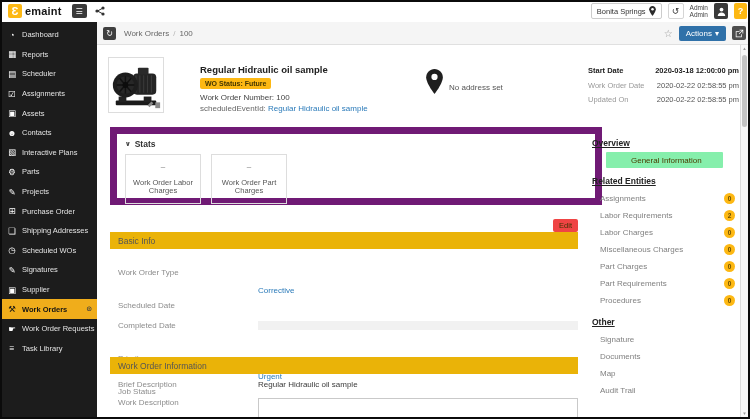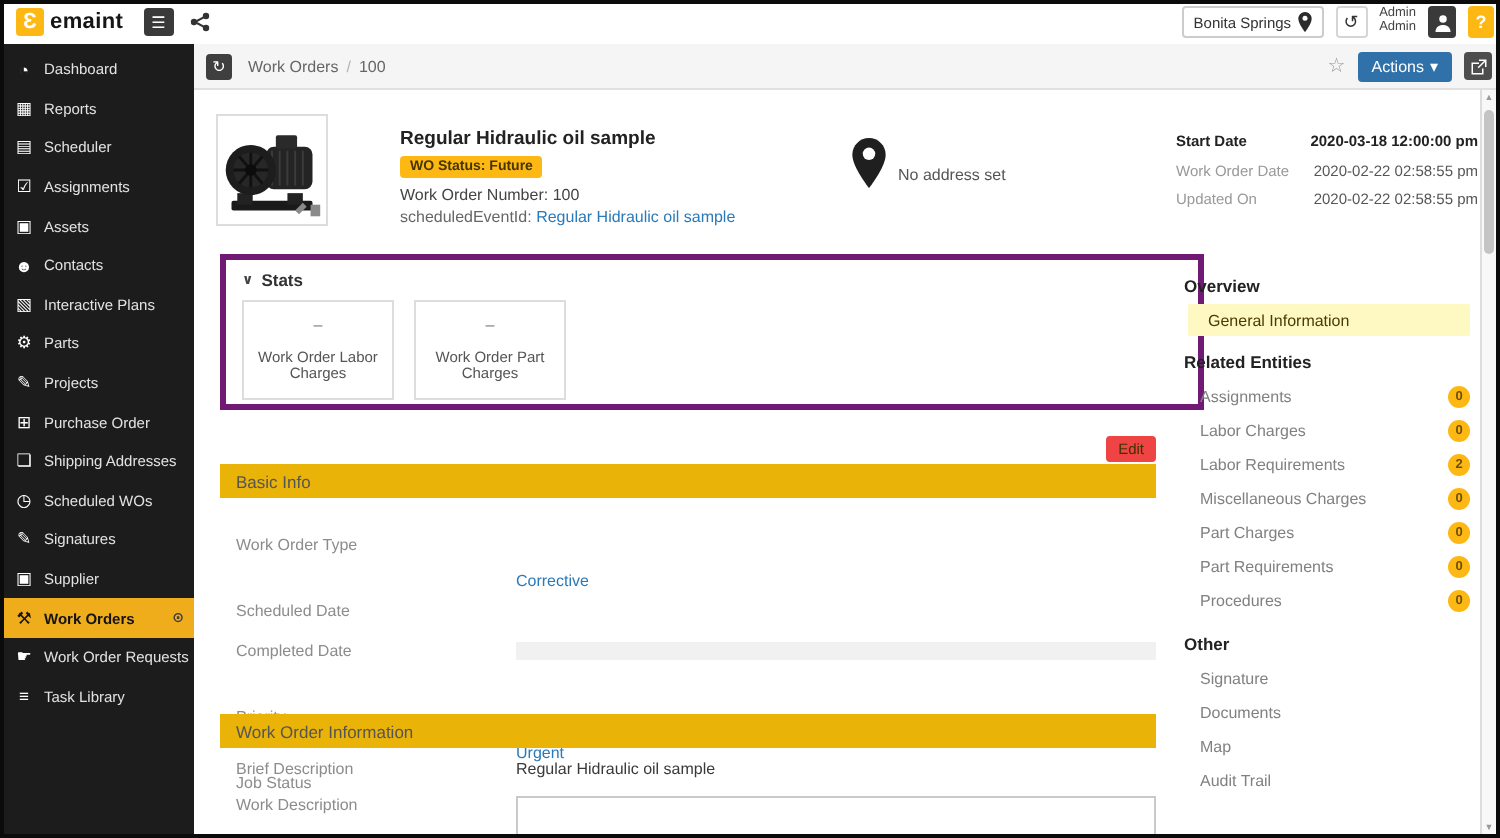"Bonita Springs" .tb-right { align-items: none -> center }
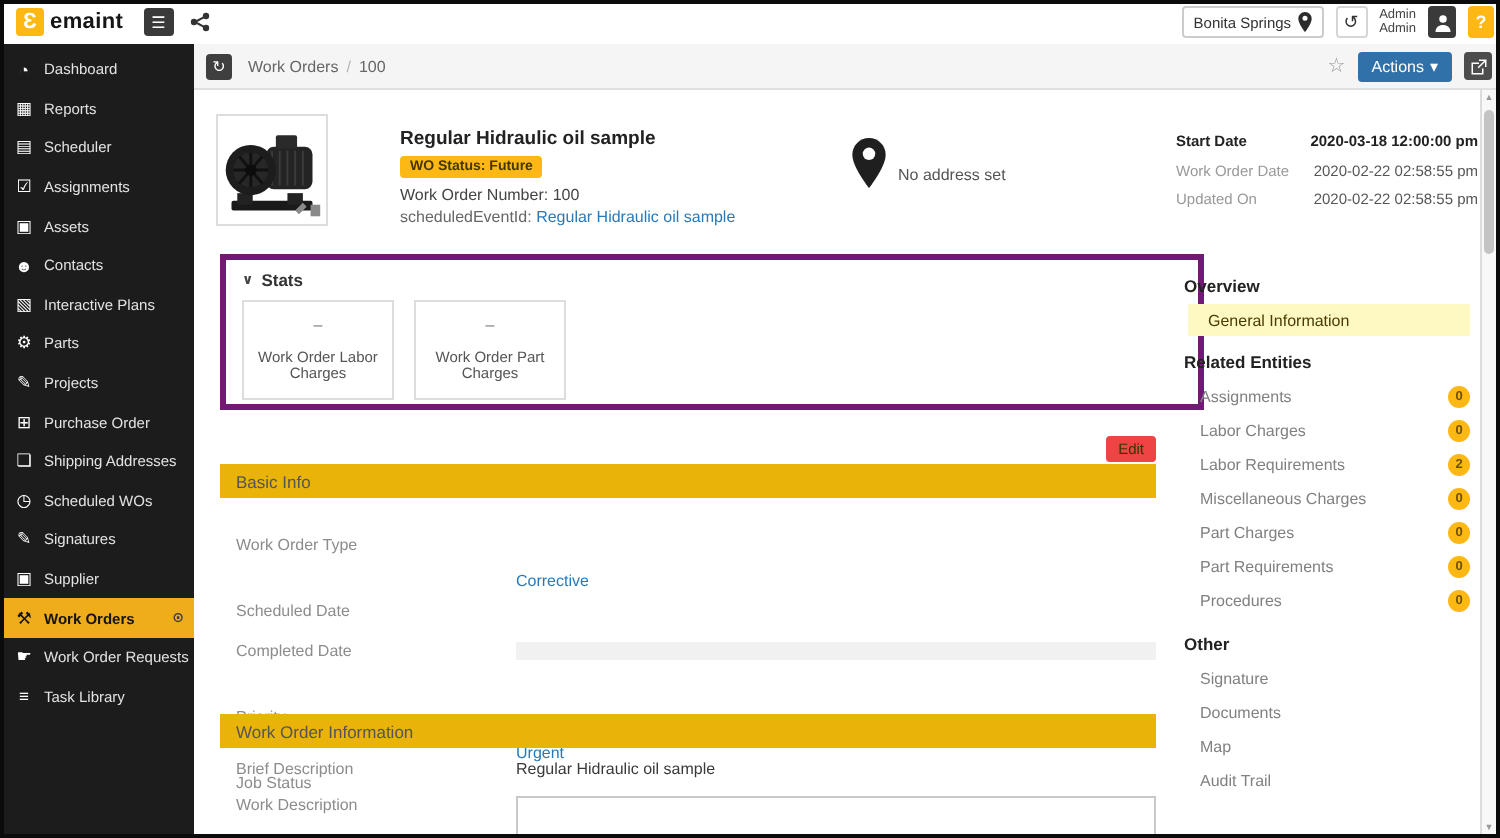"Stats" .stats-box { border: 3px solid #701a75 -> 7px solid #701a75 }
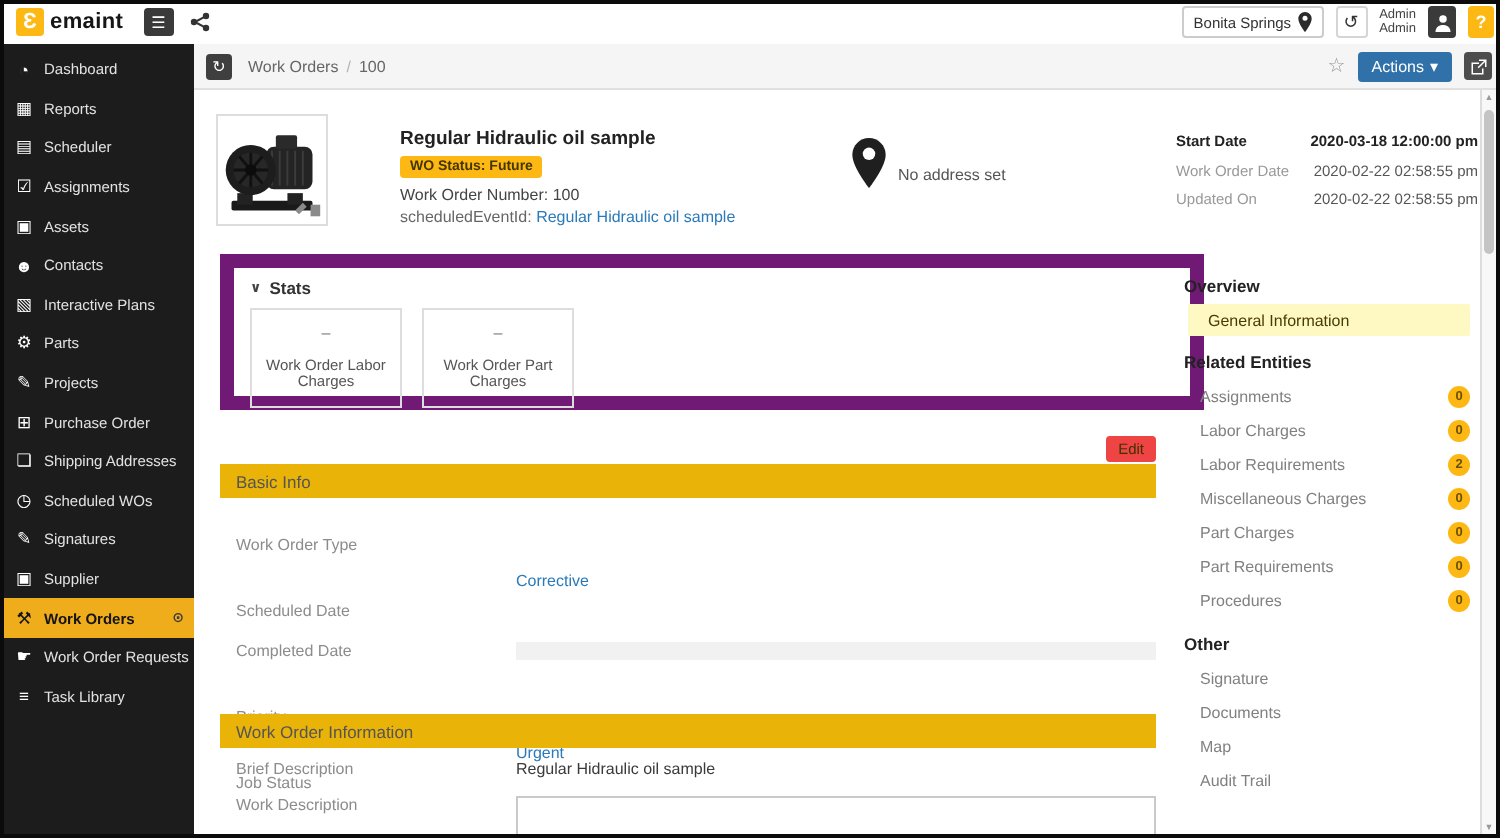"Overview" .rn-header { text-decoration: none -> underline }
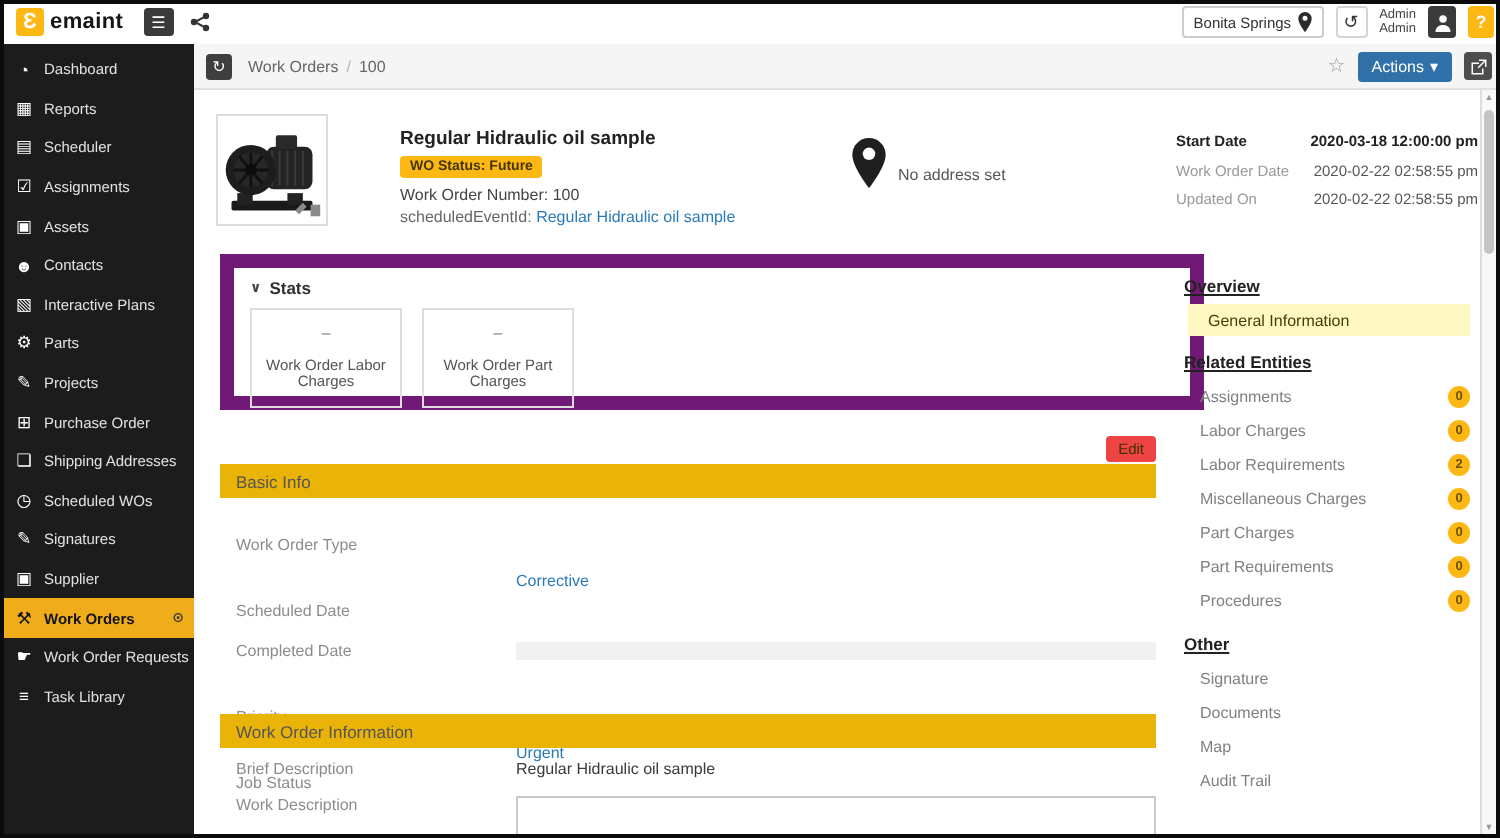"General Information" .rn-item.active { background: #fef9c3 -> #86efac; margin: 1px 4px -> 1px 16px; padding-left: 10px -> 25px }
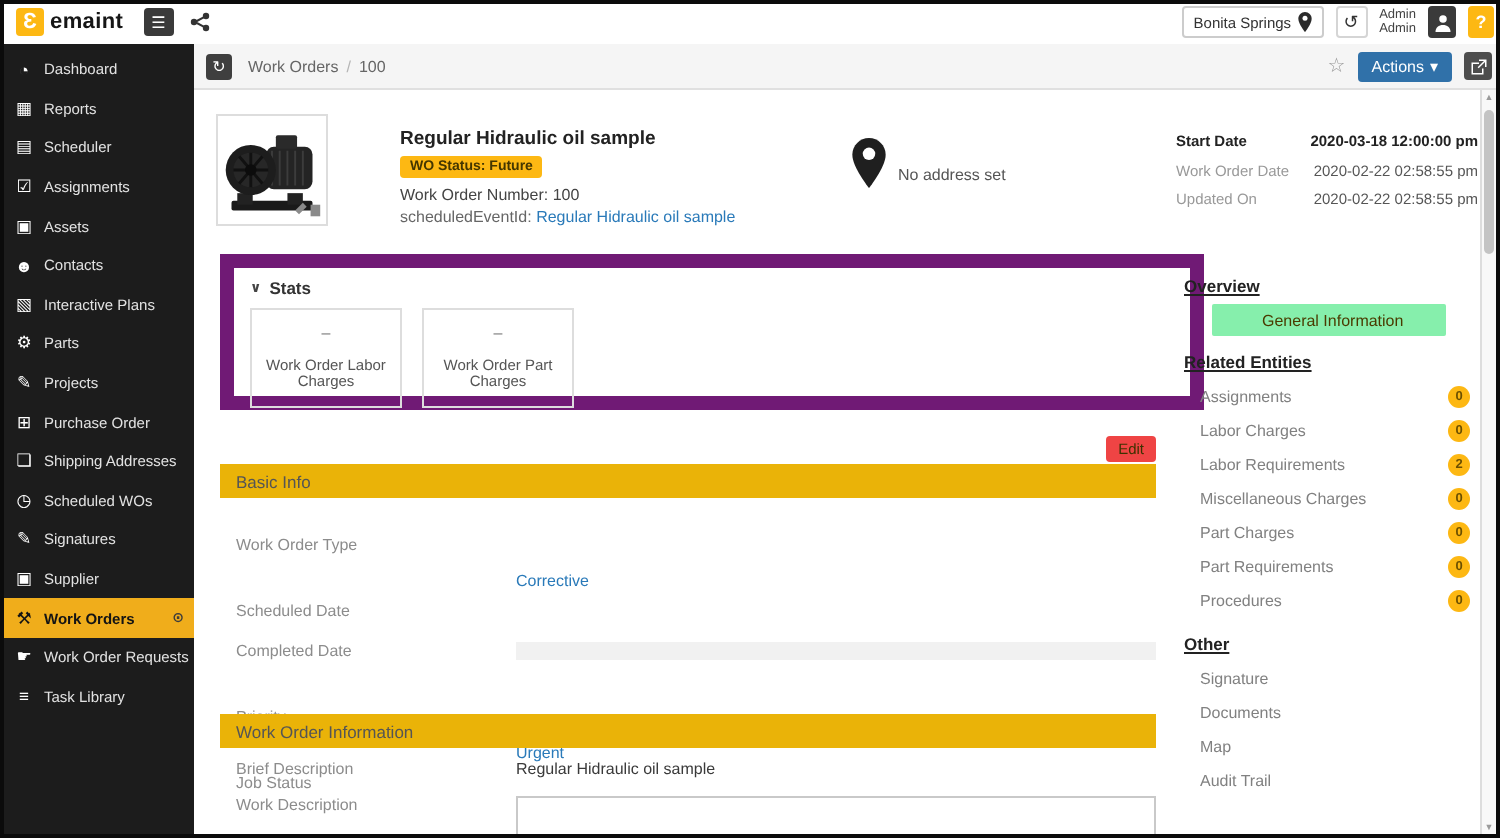"Labor Charges" div.rn-item { order: before "Labor Requirements" -> after "Labor Requirements" }
